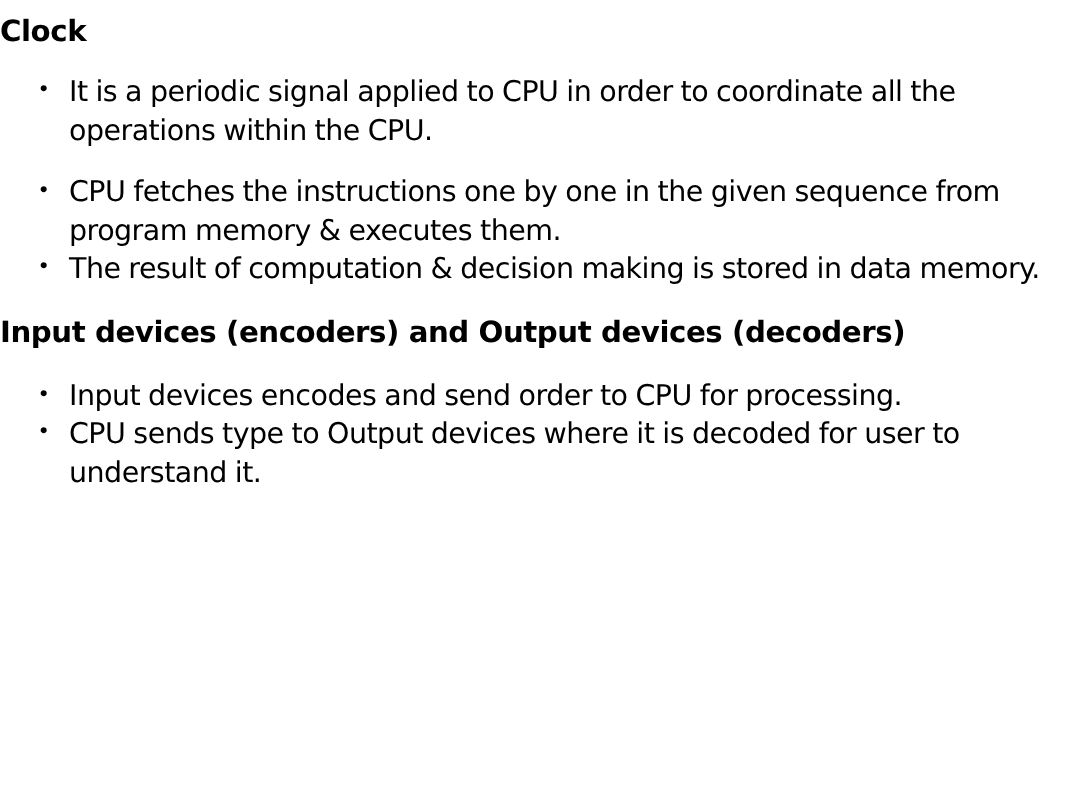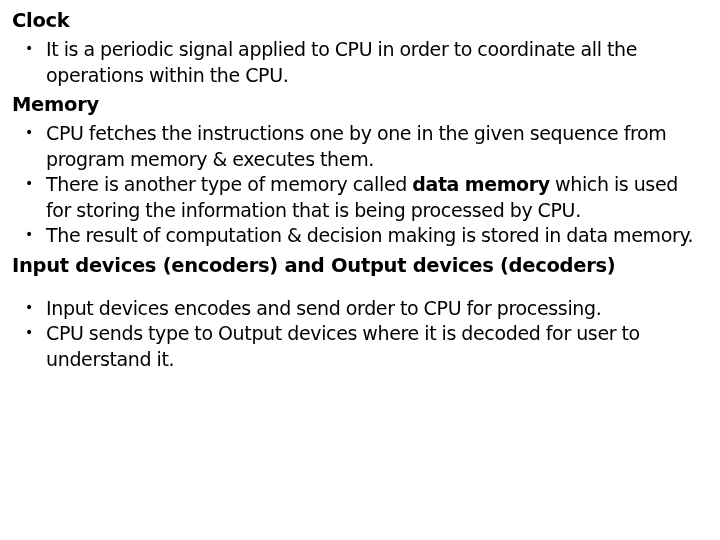"Clock" .slide { padding: 8px 10px 0 12px -> 8px 10px 0 0 }
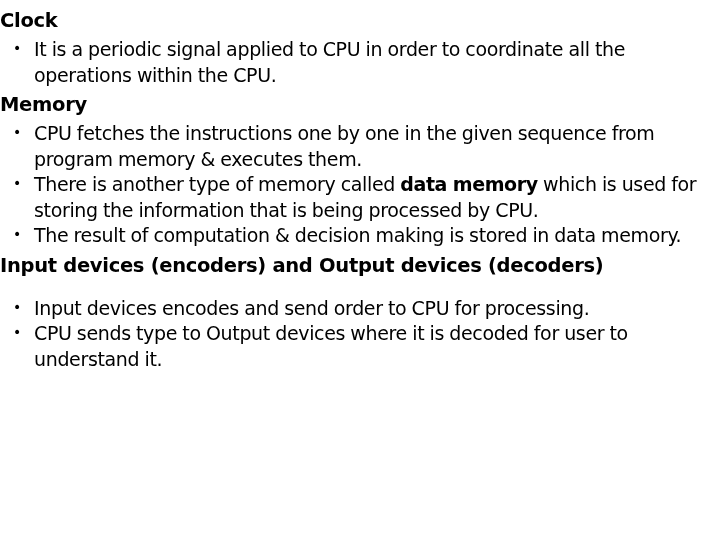"It is a periodic signal" ul.bullets { margin: 4px -> 16px }
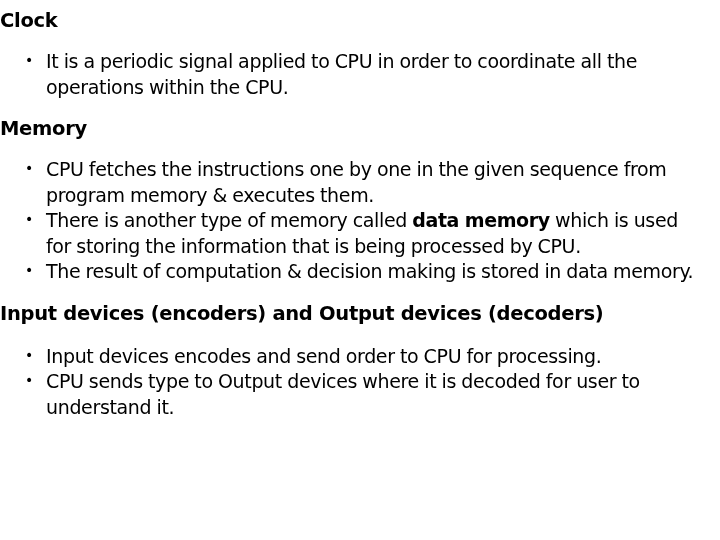"Memory" div.heading { html: <div>Memory</div> -> none }
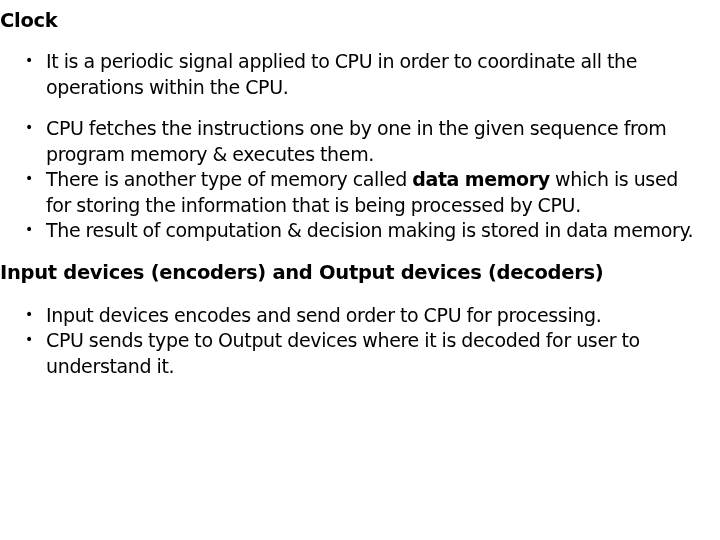"There is another type of" li { html: <li><span>There is another type of memory called </span><span>data memory</span><span> which is used for storing the information that is being processed by CPU.</span></li> -> none }
